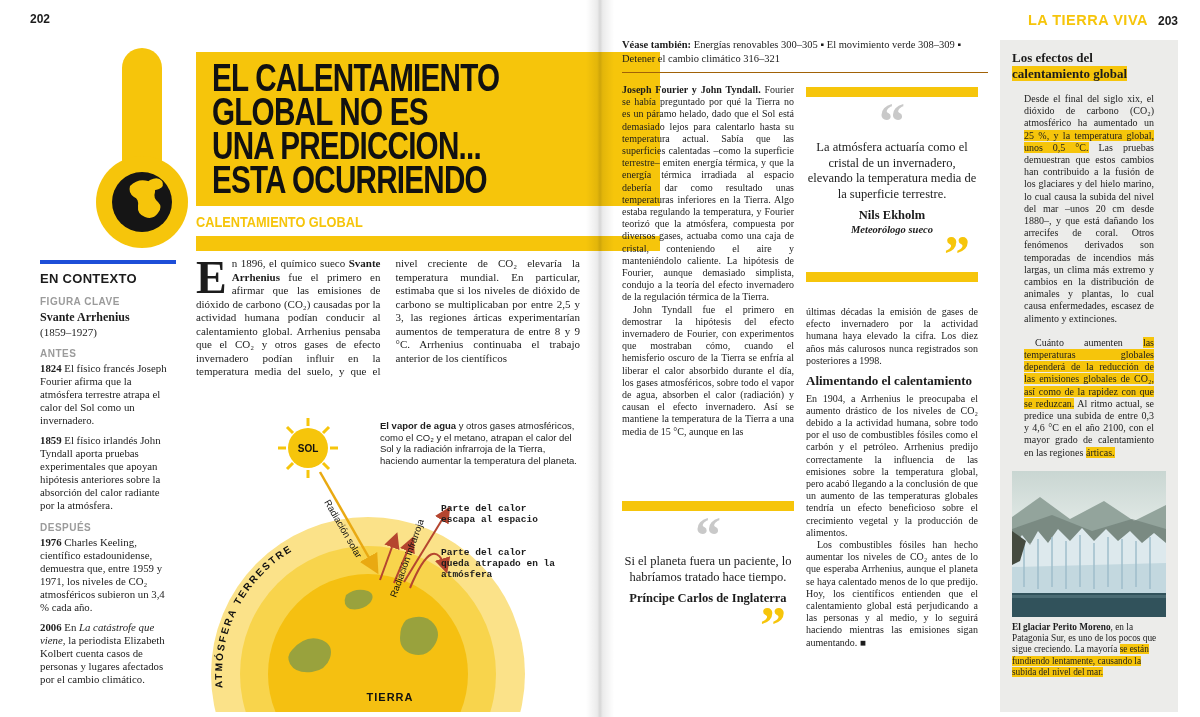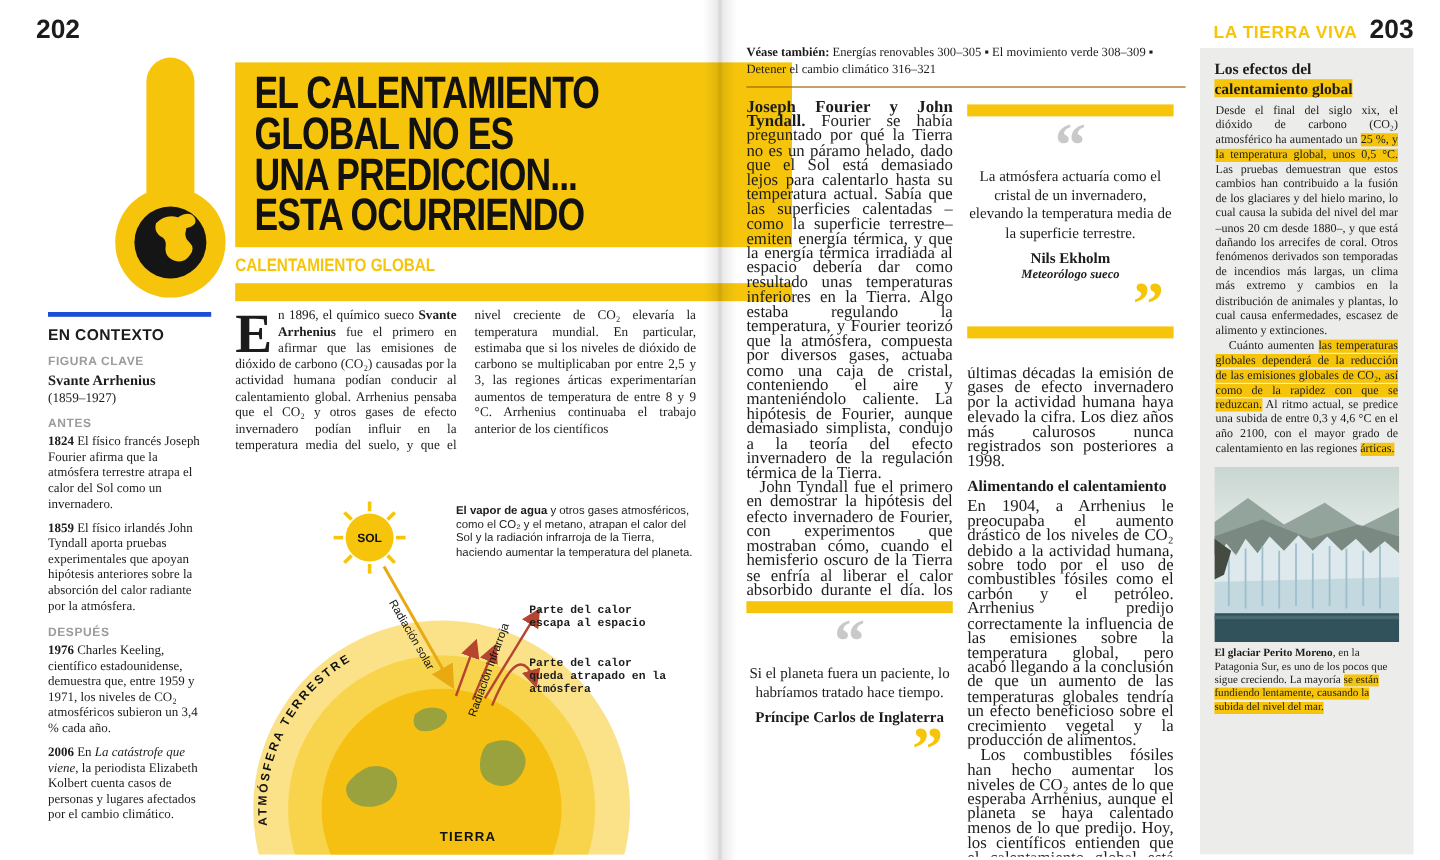"202" .pagenum { font-size: 22px -> 12px }
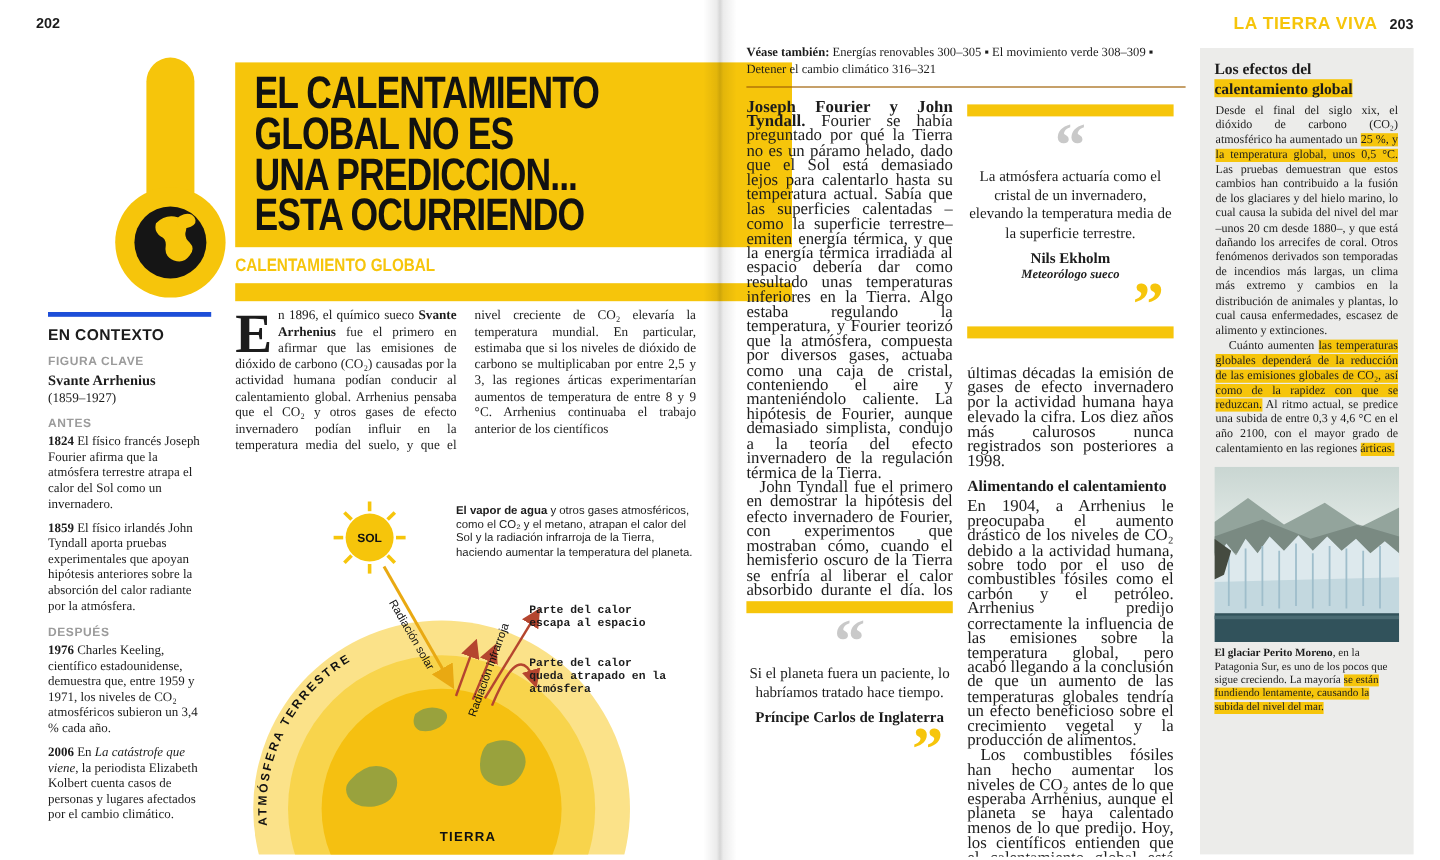"Joseph Fourier y John Tyndall." .rcol1 .para,.rcol2 .para { font-size: 14px -> 10px }
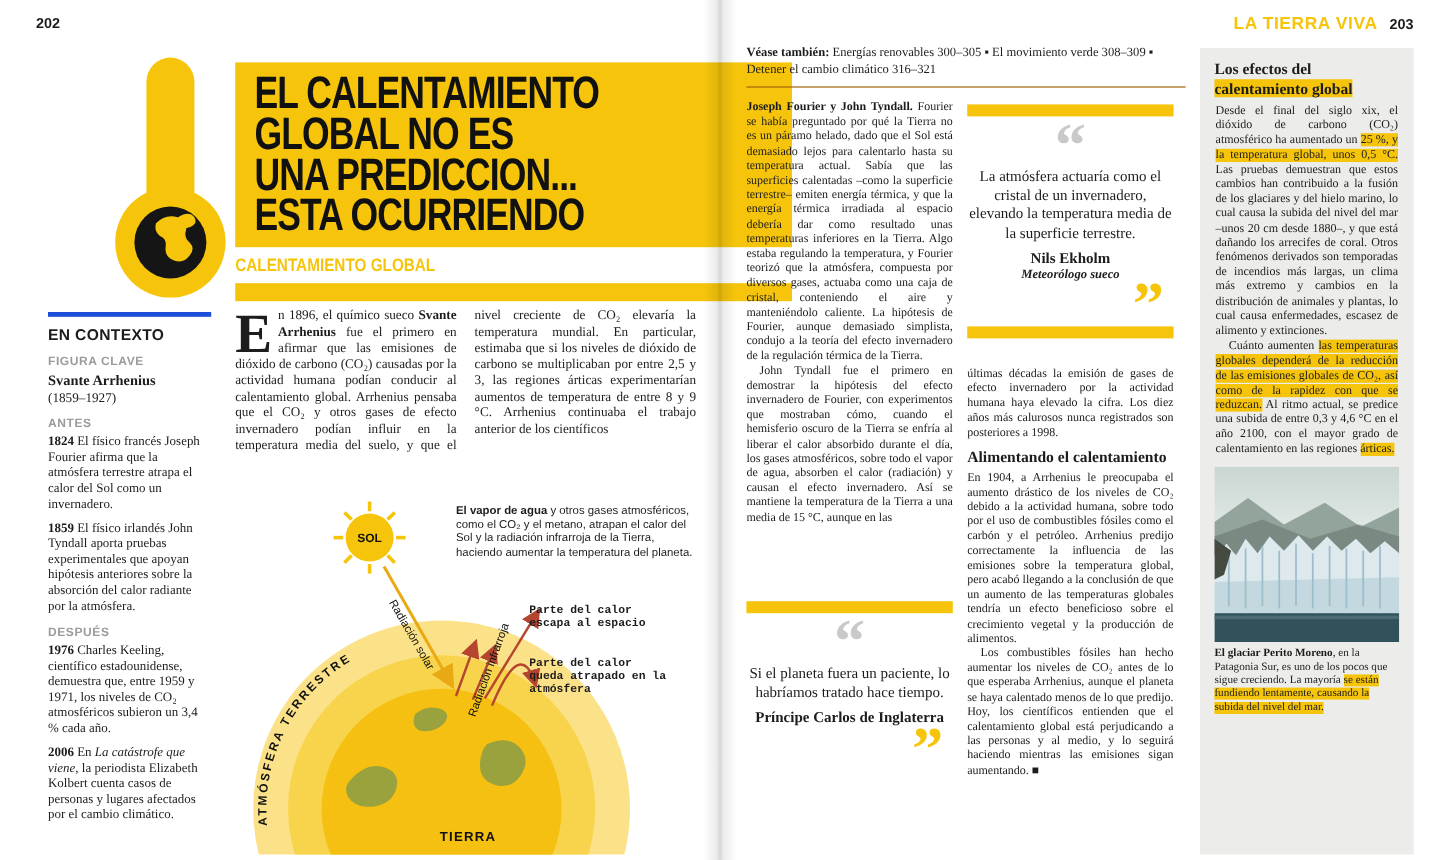"Desde el final del siglo" .sidebar .para { margin: 1px -> 12px }
